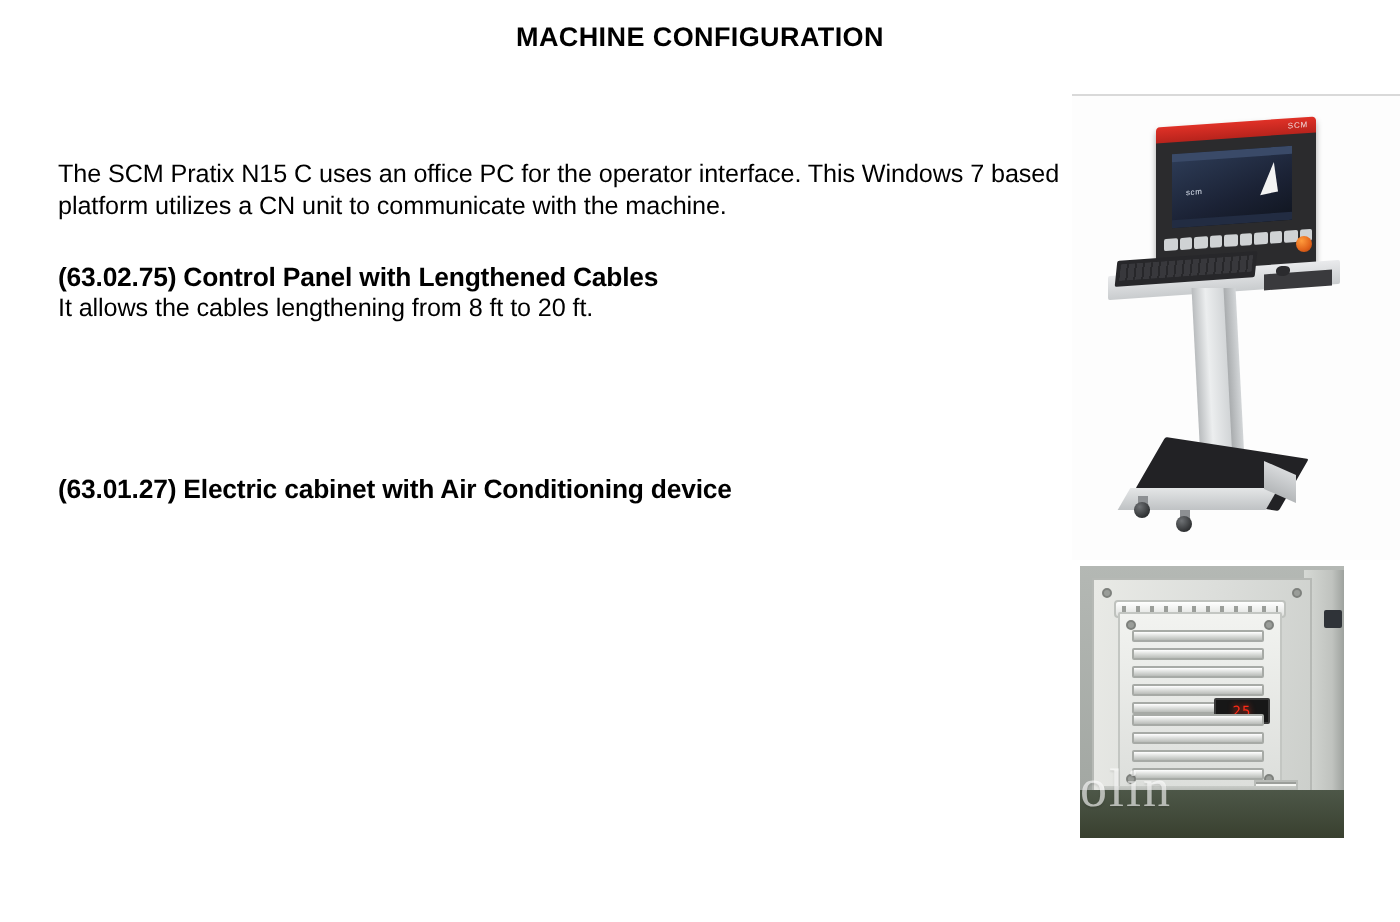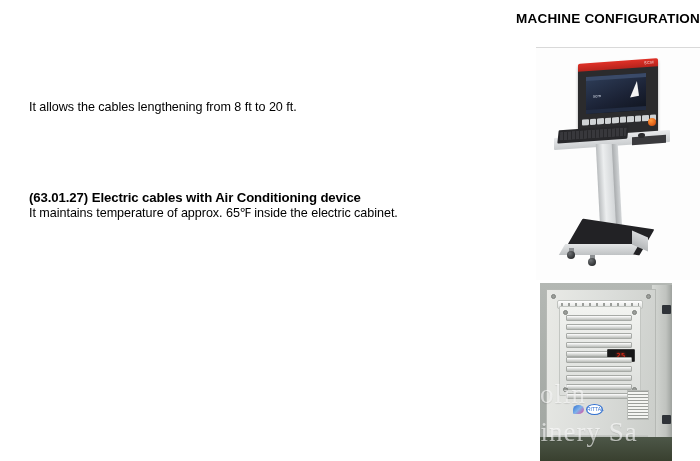"MACHINE CONFIGURATION" .page-title { text-align: right -> center }
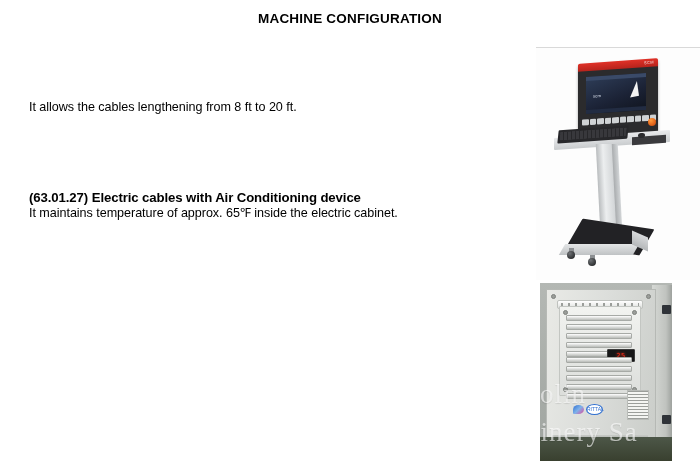"The SCM Pratix N15 C" p.section-body { html: none -> <p>The SCM Pratix N15 C uses an office PC for the operator interface. This Windows 7 based platform utilizes a CN unit to communicate with the machine.</p> }
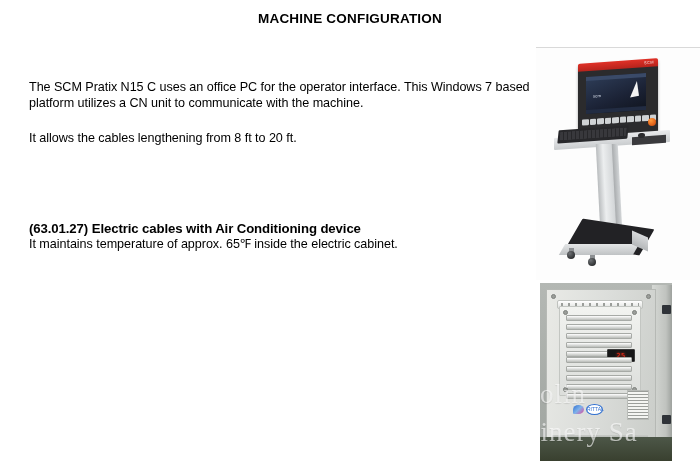"(63.02.75) Control Panel with Lengthened" p.section-heading { html: none -> <p>(63.02.75) Control Panel with Lengthened Cables</p> }
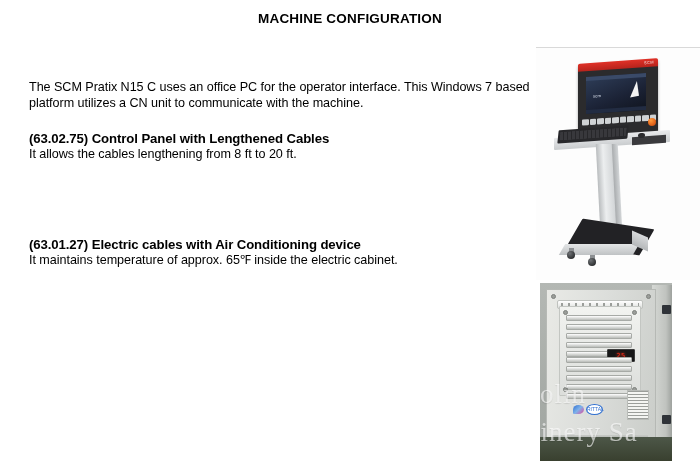"(63.01.27) Electric cables with Air" p.section-heading { text: cables -> cabinet }
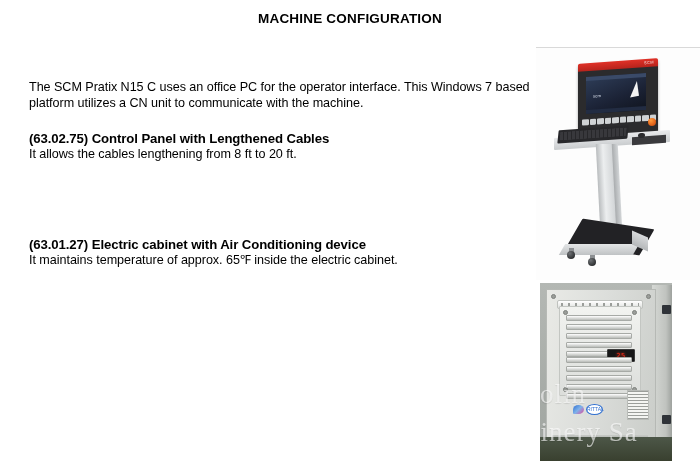"It maintains temperature of approx." p.section-body { html: <p>It maintains temperature of approx. 65℉ inside the electric cabinet.</p> -> none }
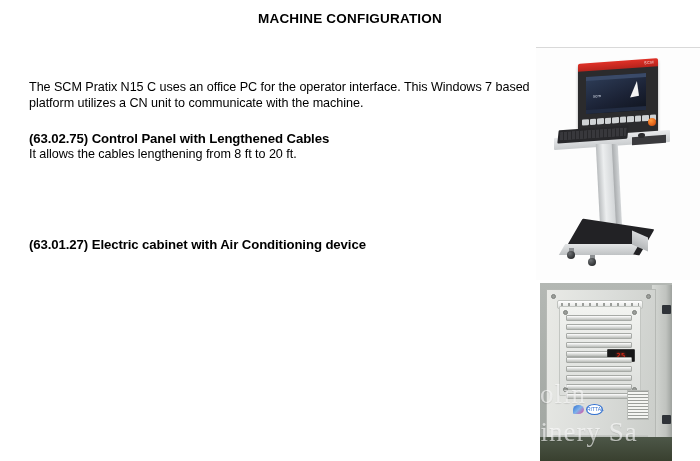"25" #cabinet-photo { height: 178px -> 136px }
